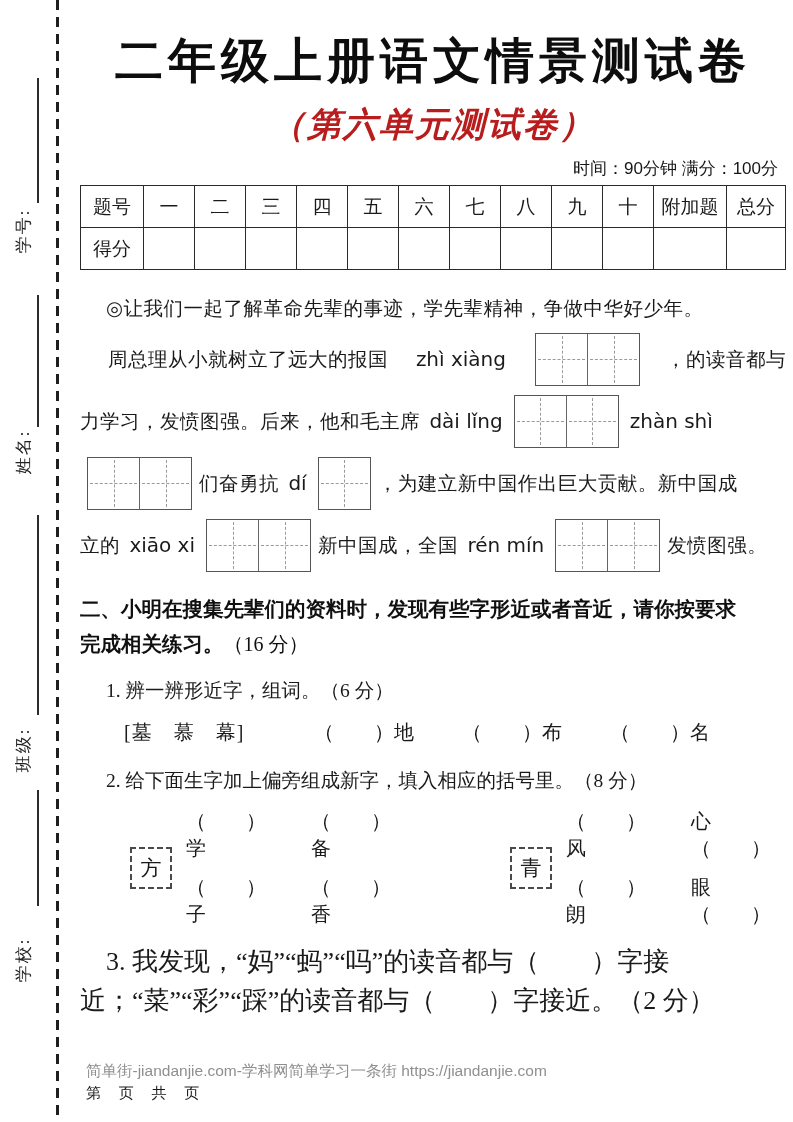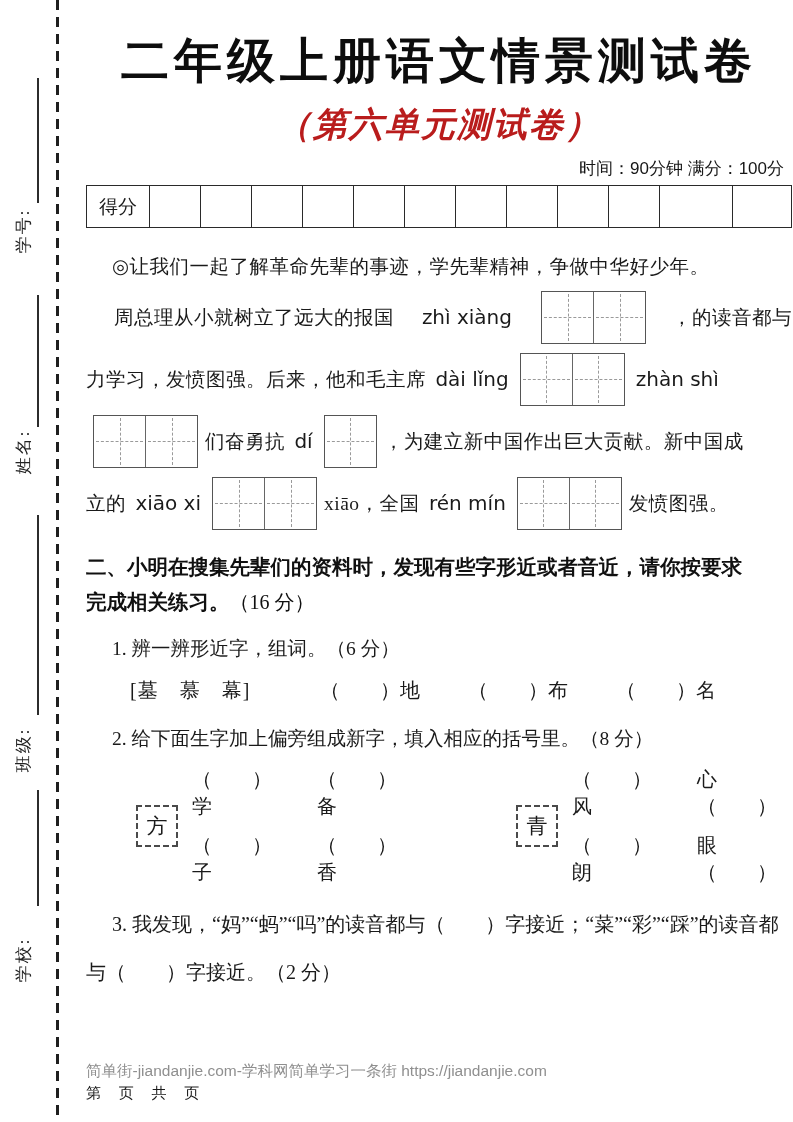"二年级上册语文情景测试卷" .main { left: 86px -> 80px }
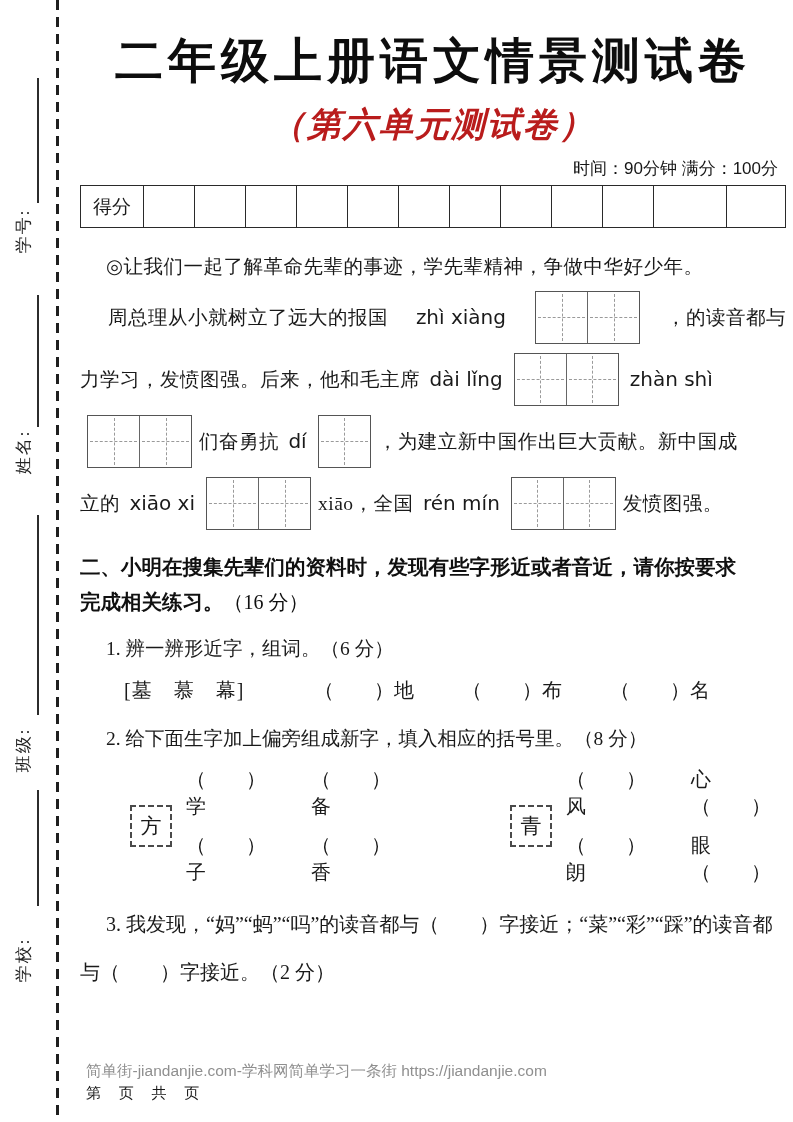"题号" tr { html: none -> <tr> <td>题号</td> <td>一</td> <td>二</td> <td>三</td> <td>四</td> <td>五</td> <td>六</td> <td>七</td> <td>八</td> <td>九</td> <td>十</td> <td>附加题</td> <td>总分</td> </tr> }
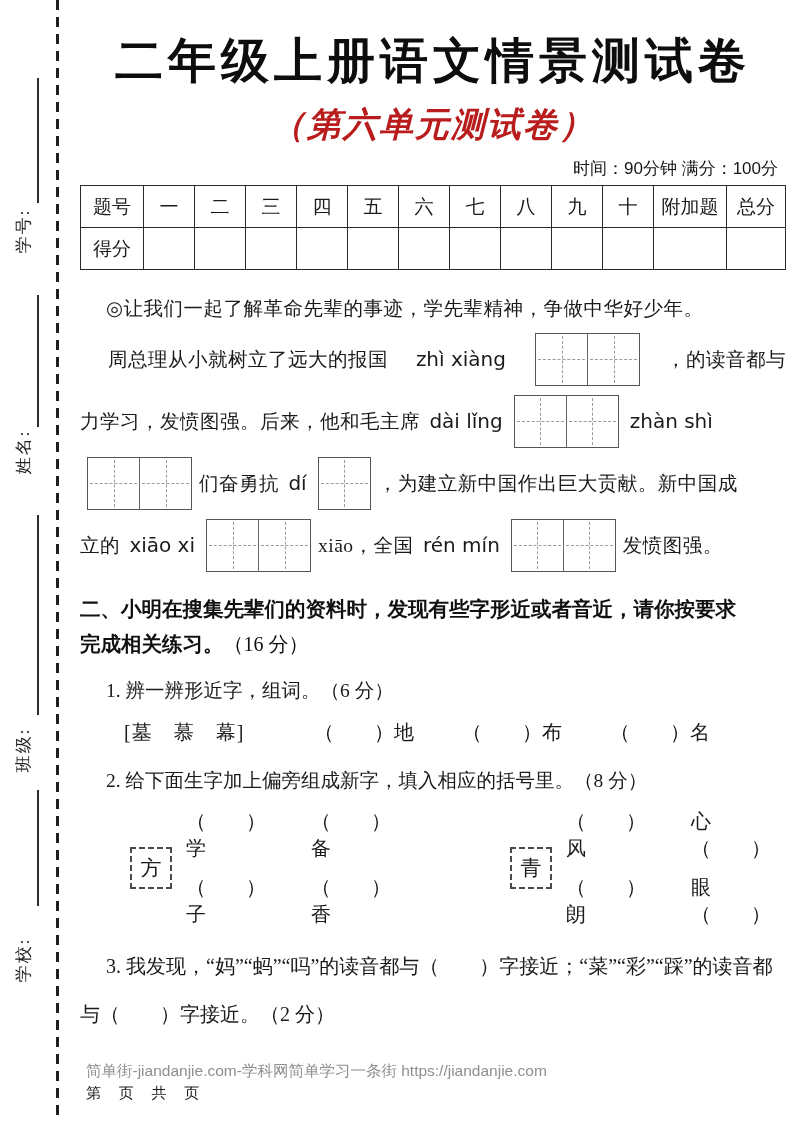"xiāo，全国" span.cn { text: xiāo -> 新中国成 }
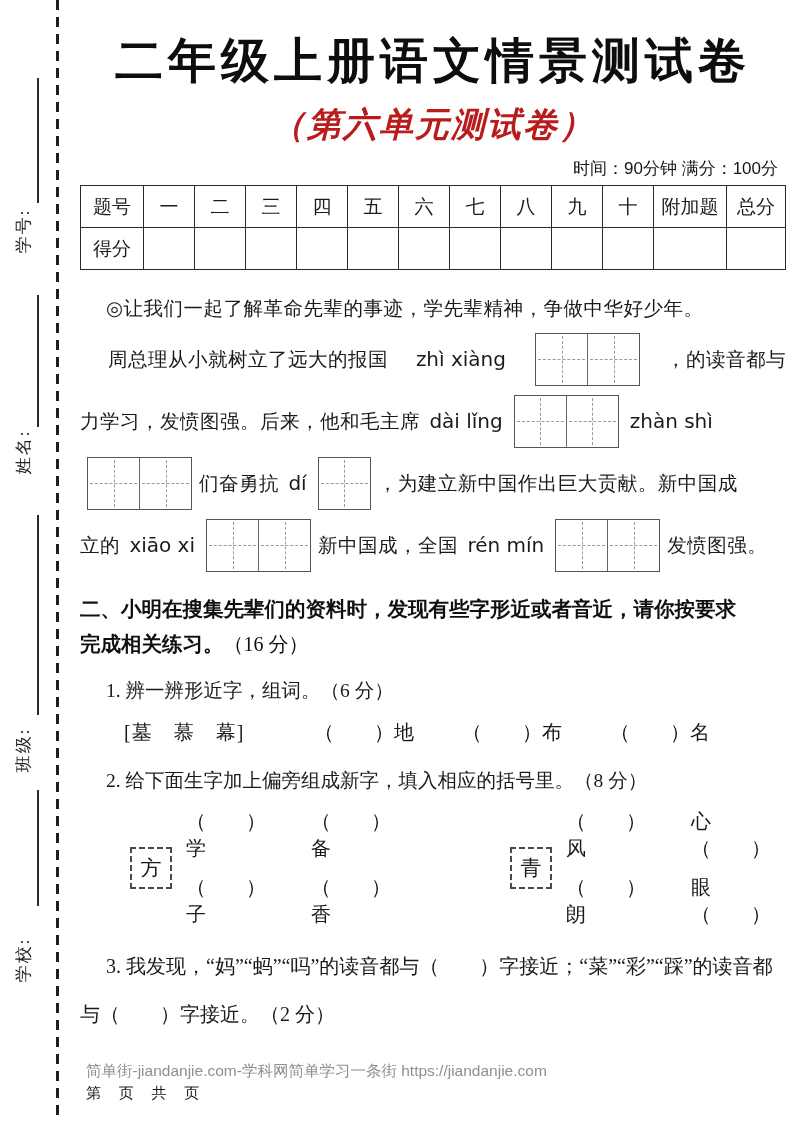"3. 我发现，“妈”“蚂”“吗”的读音都与（" .q3-text { font-size: 20px -> 26px; line-height: 48px -> 39px }
